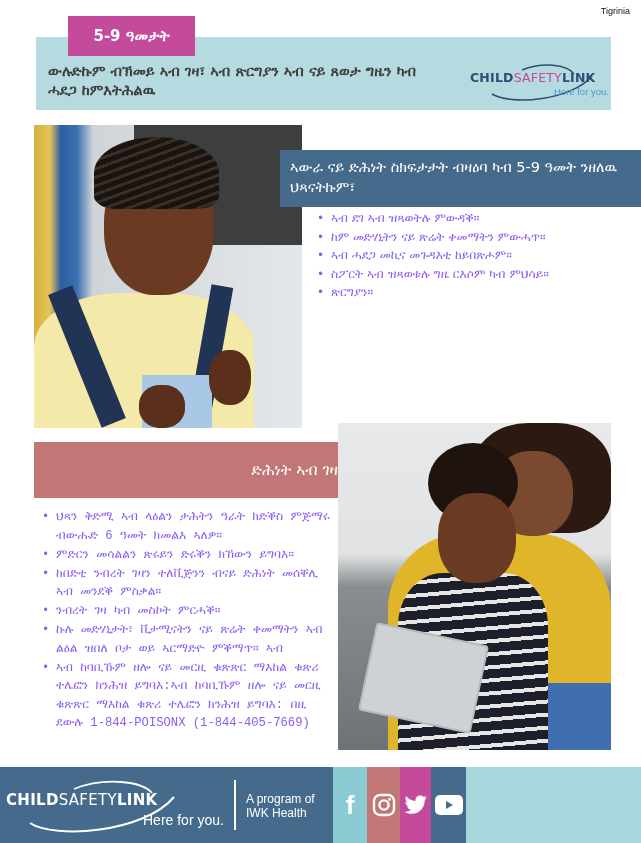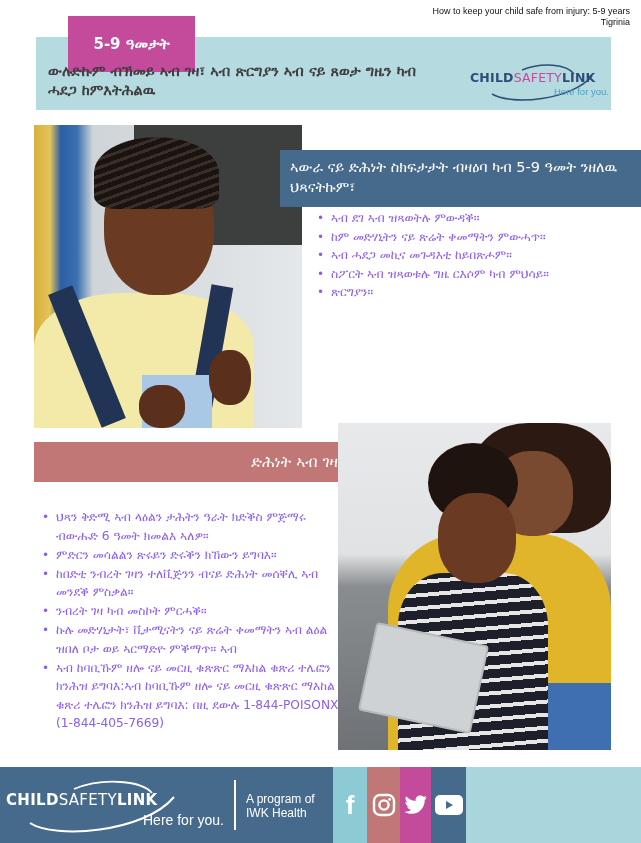"How to keep your child" div { html: <div>How to keep your child safe from injury: 5-9 years</div> -> none }
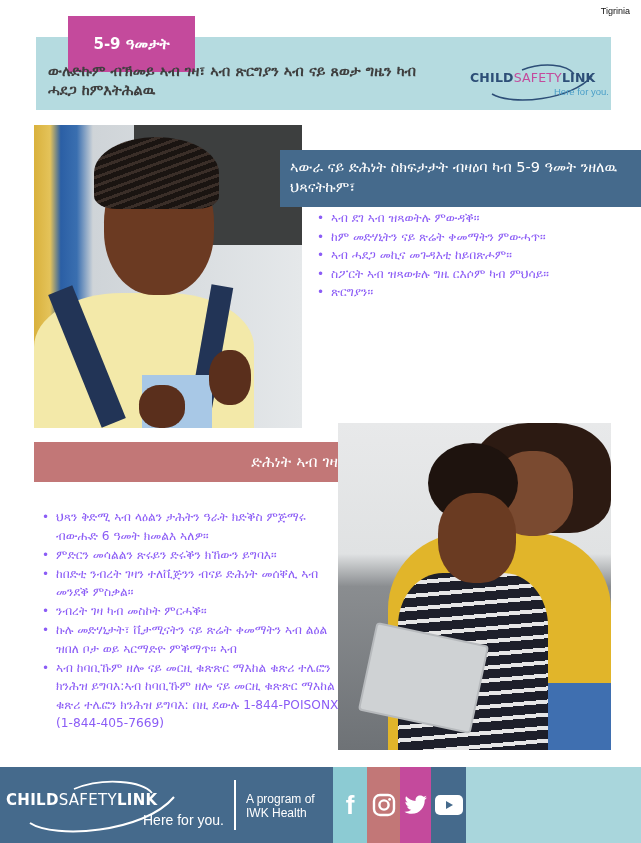"5-9 ዓመታት" .age-tag { height: 56px -> 40px }
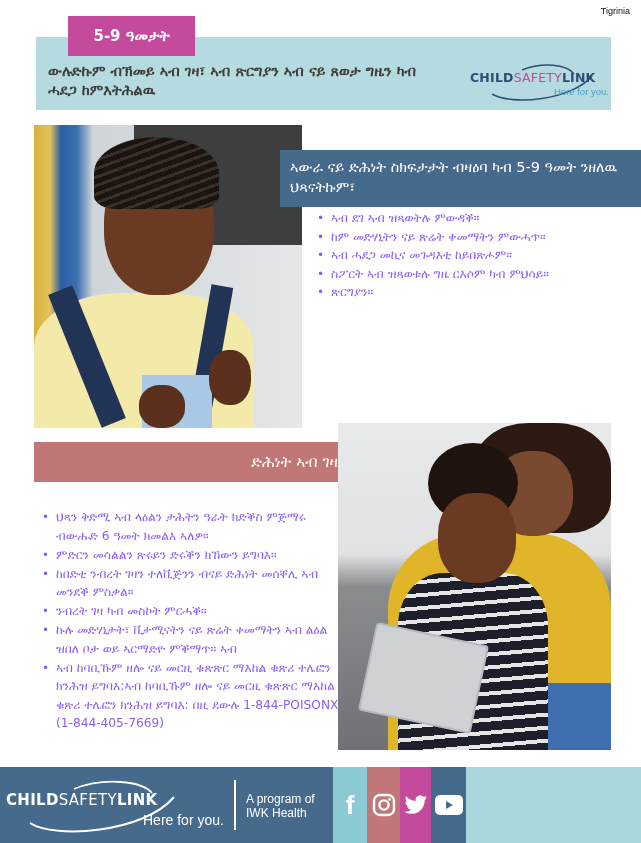"ድሕነት ኣብ ገዛ" .head-pink { height: 40px -> 56px }
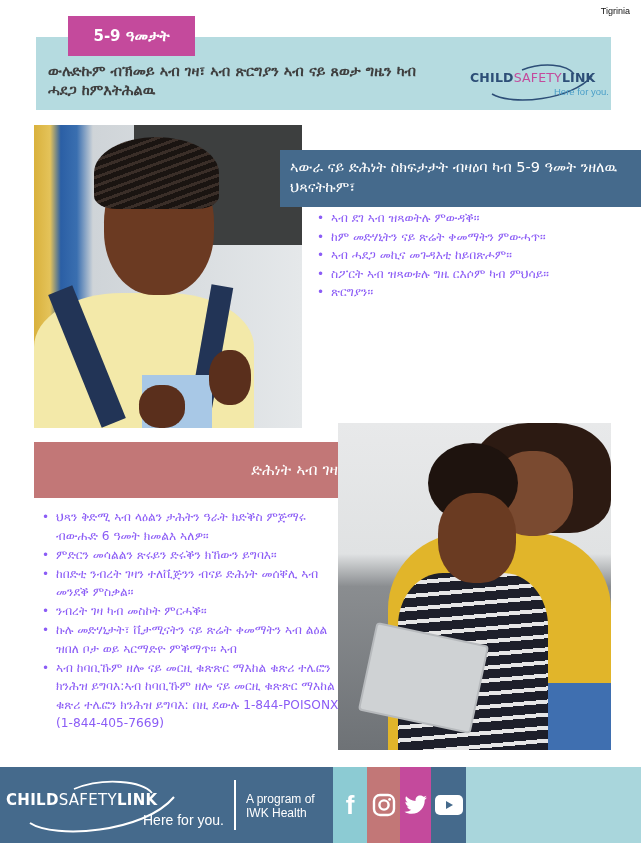"ህጻን ቅድሚ ኣብ ላዕልን ታሕትን" .list-2 { font-family: none -> Liberation Mono, monospace }
